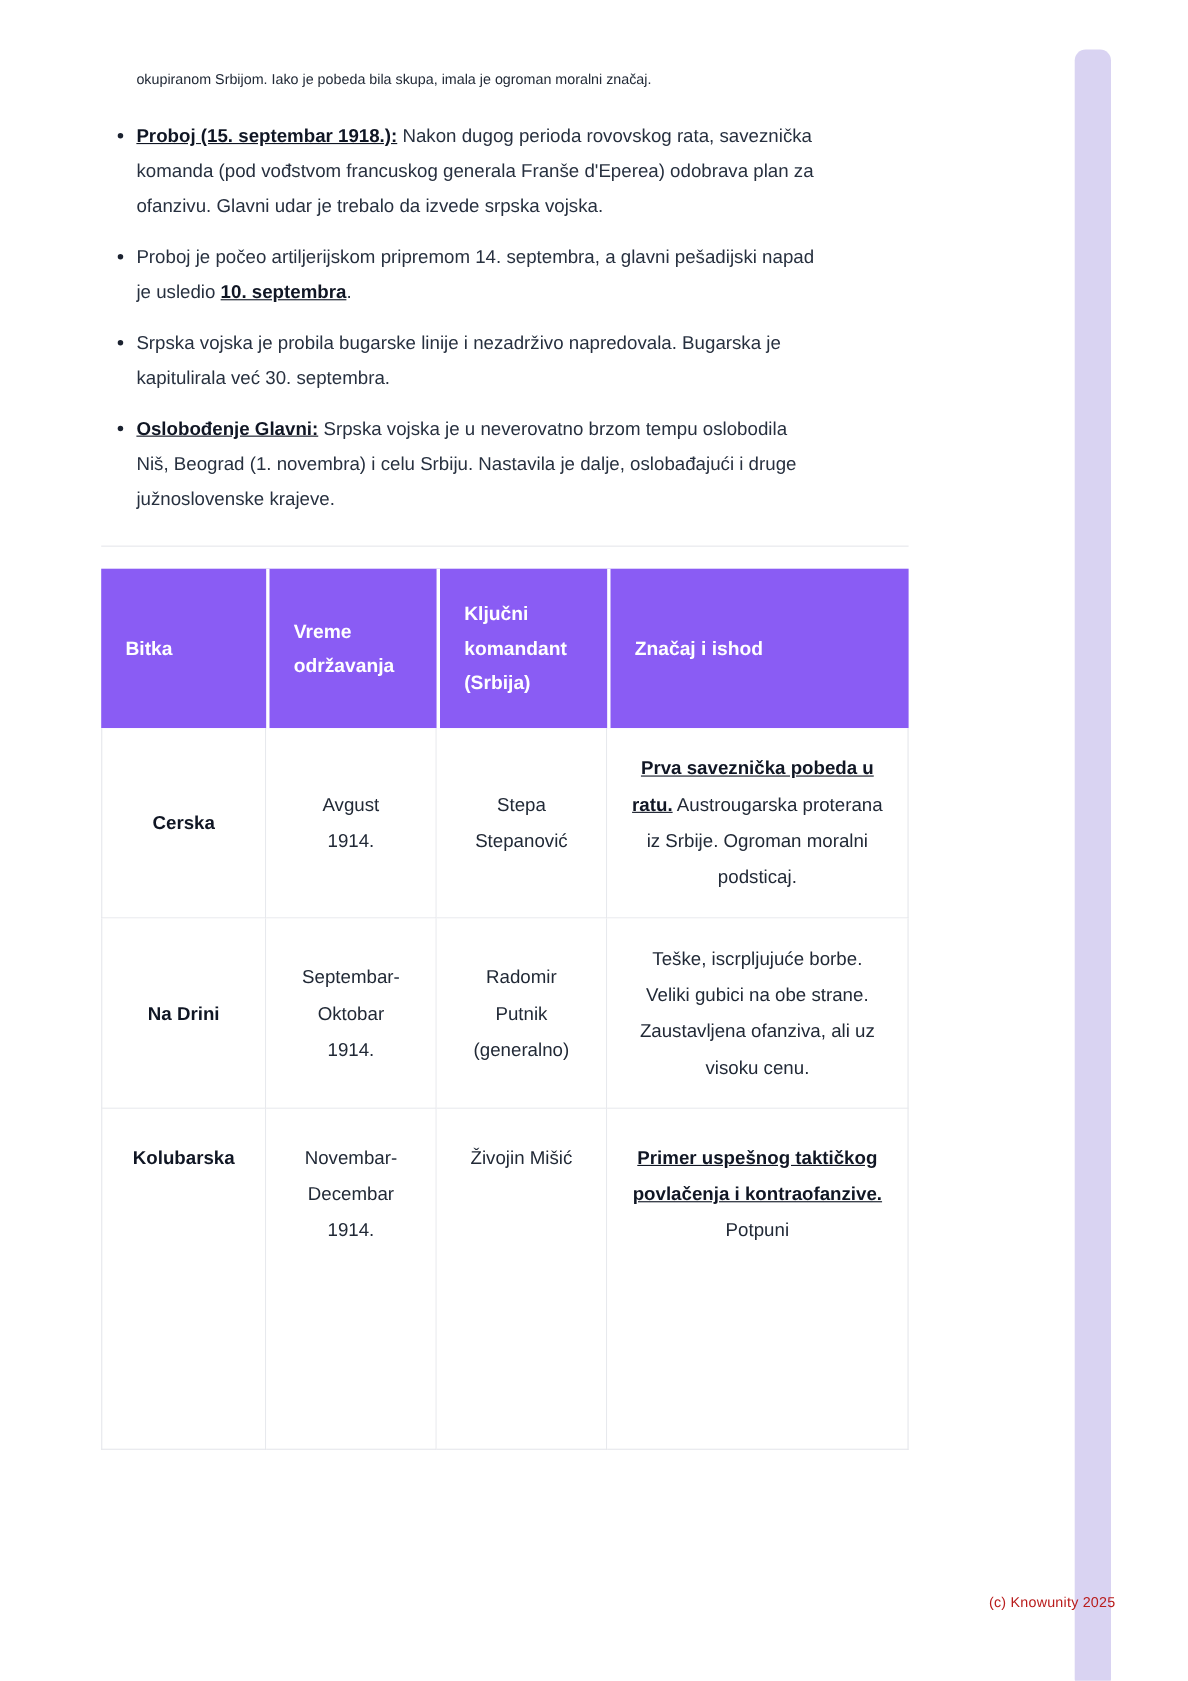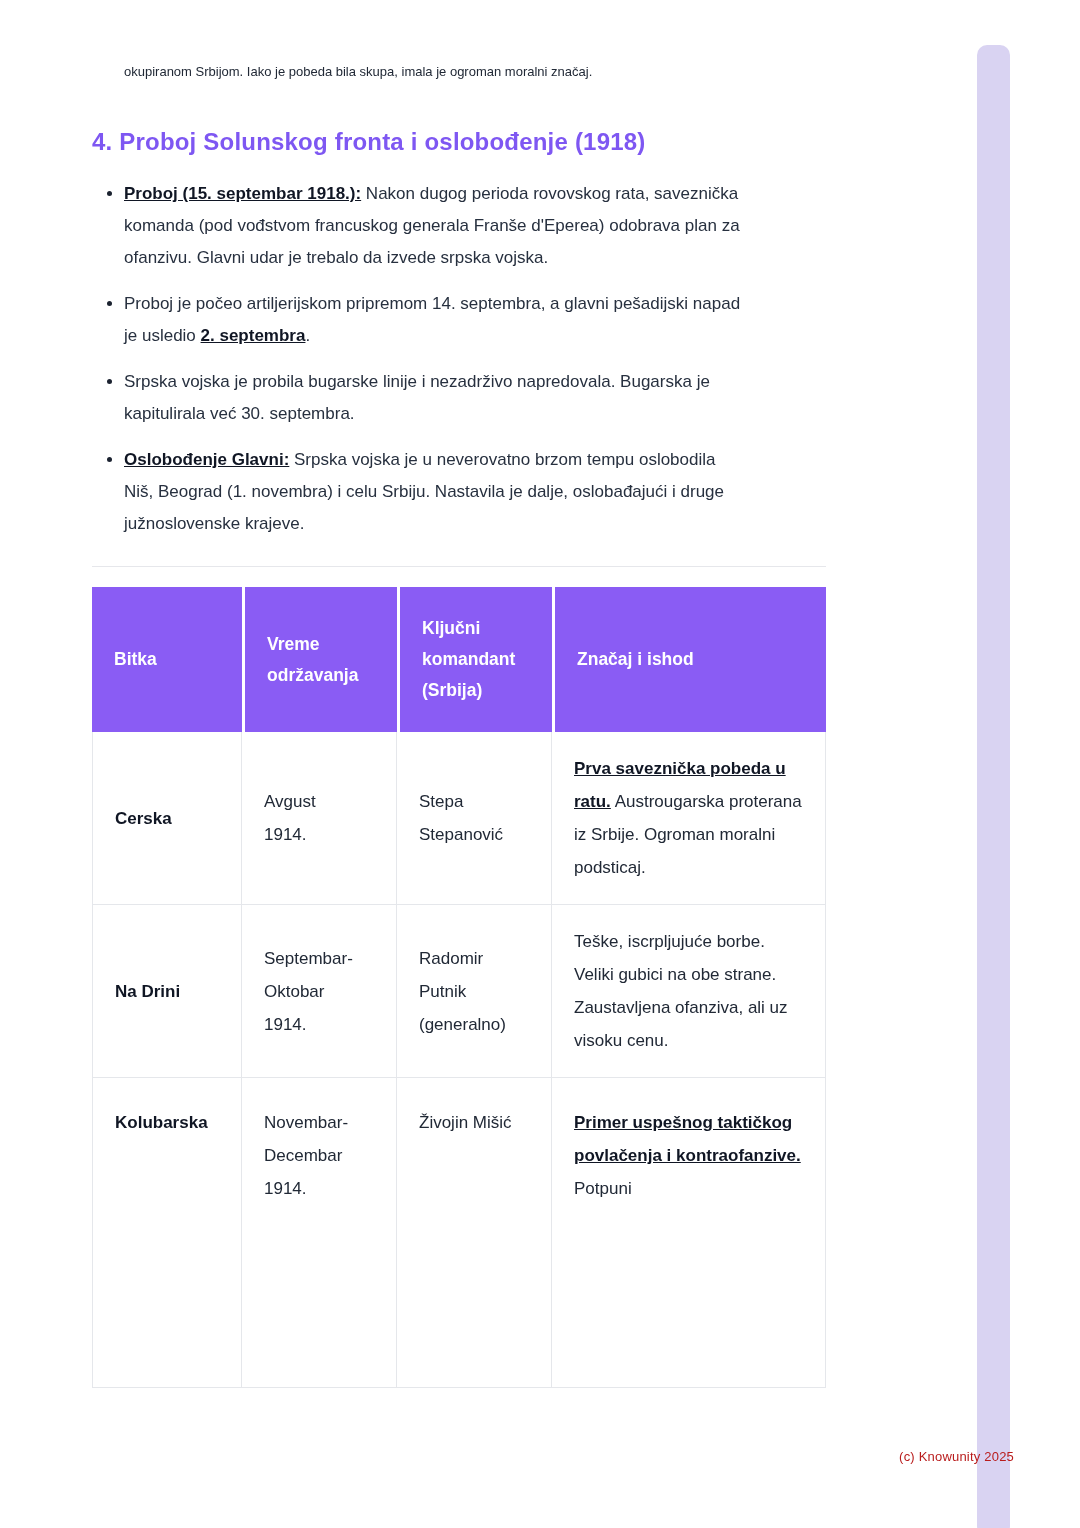"4. Proboj Solunskog fronta i" h2.section-title { html: <h2>4. Proboj Solunskog fronta i oslobođenje (1918)</h2> -> none }
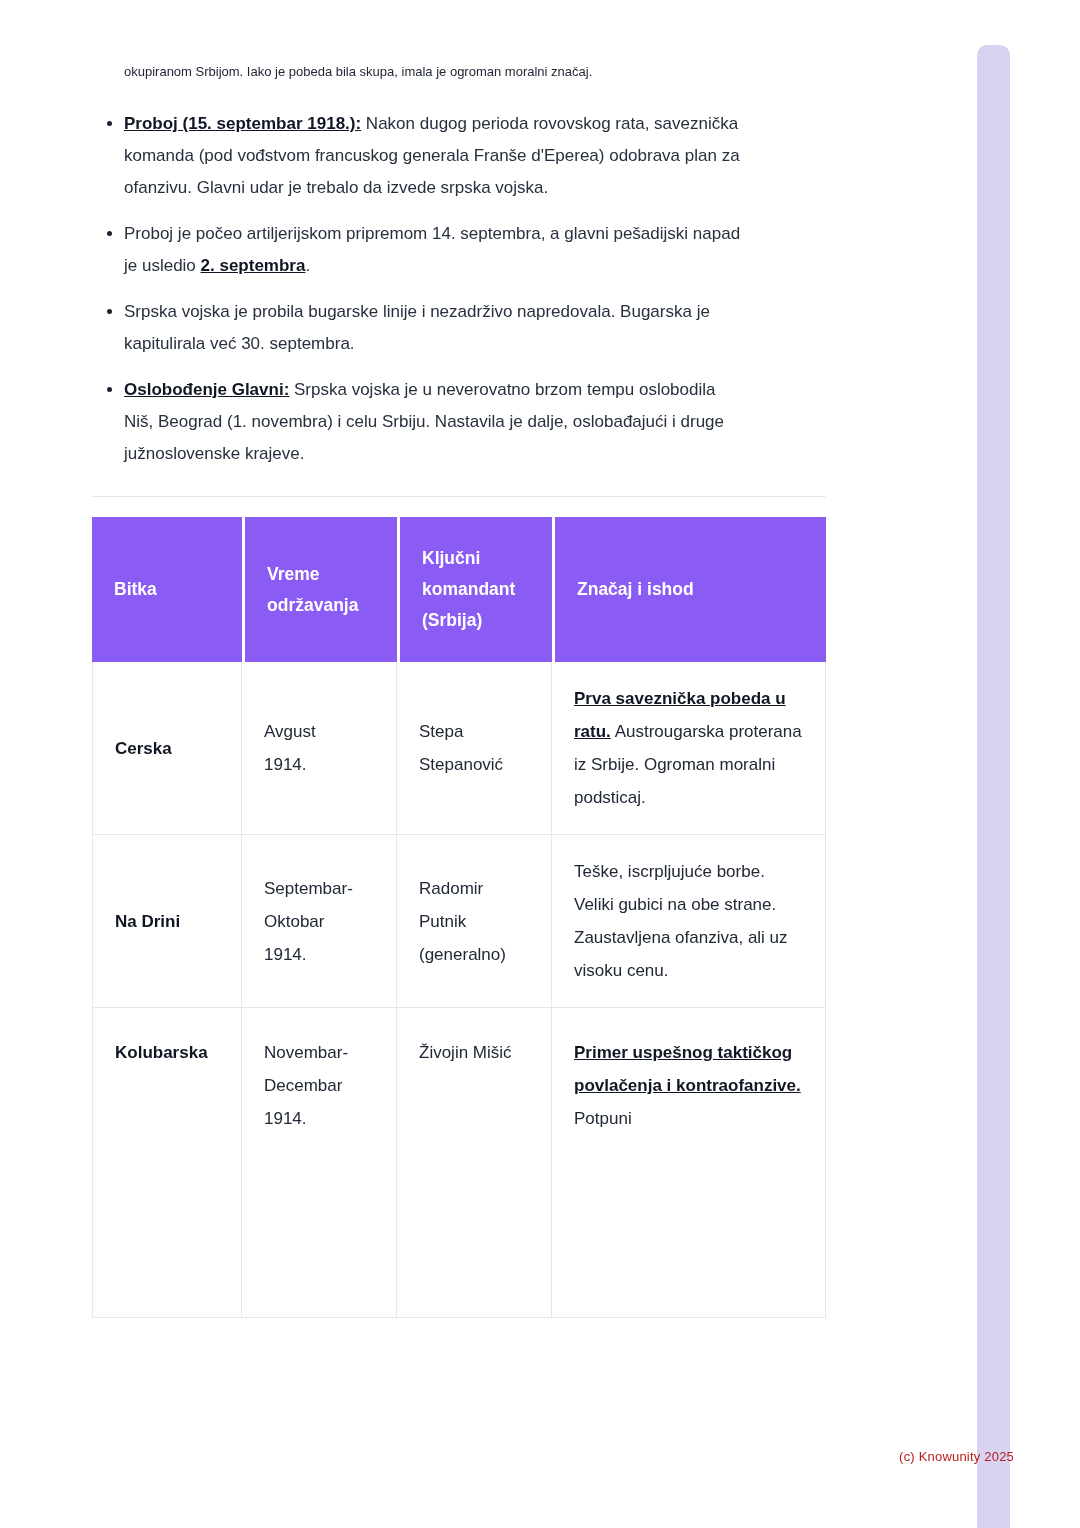"2. septembra" strong { text: 2 -> 10 }
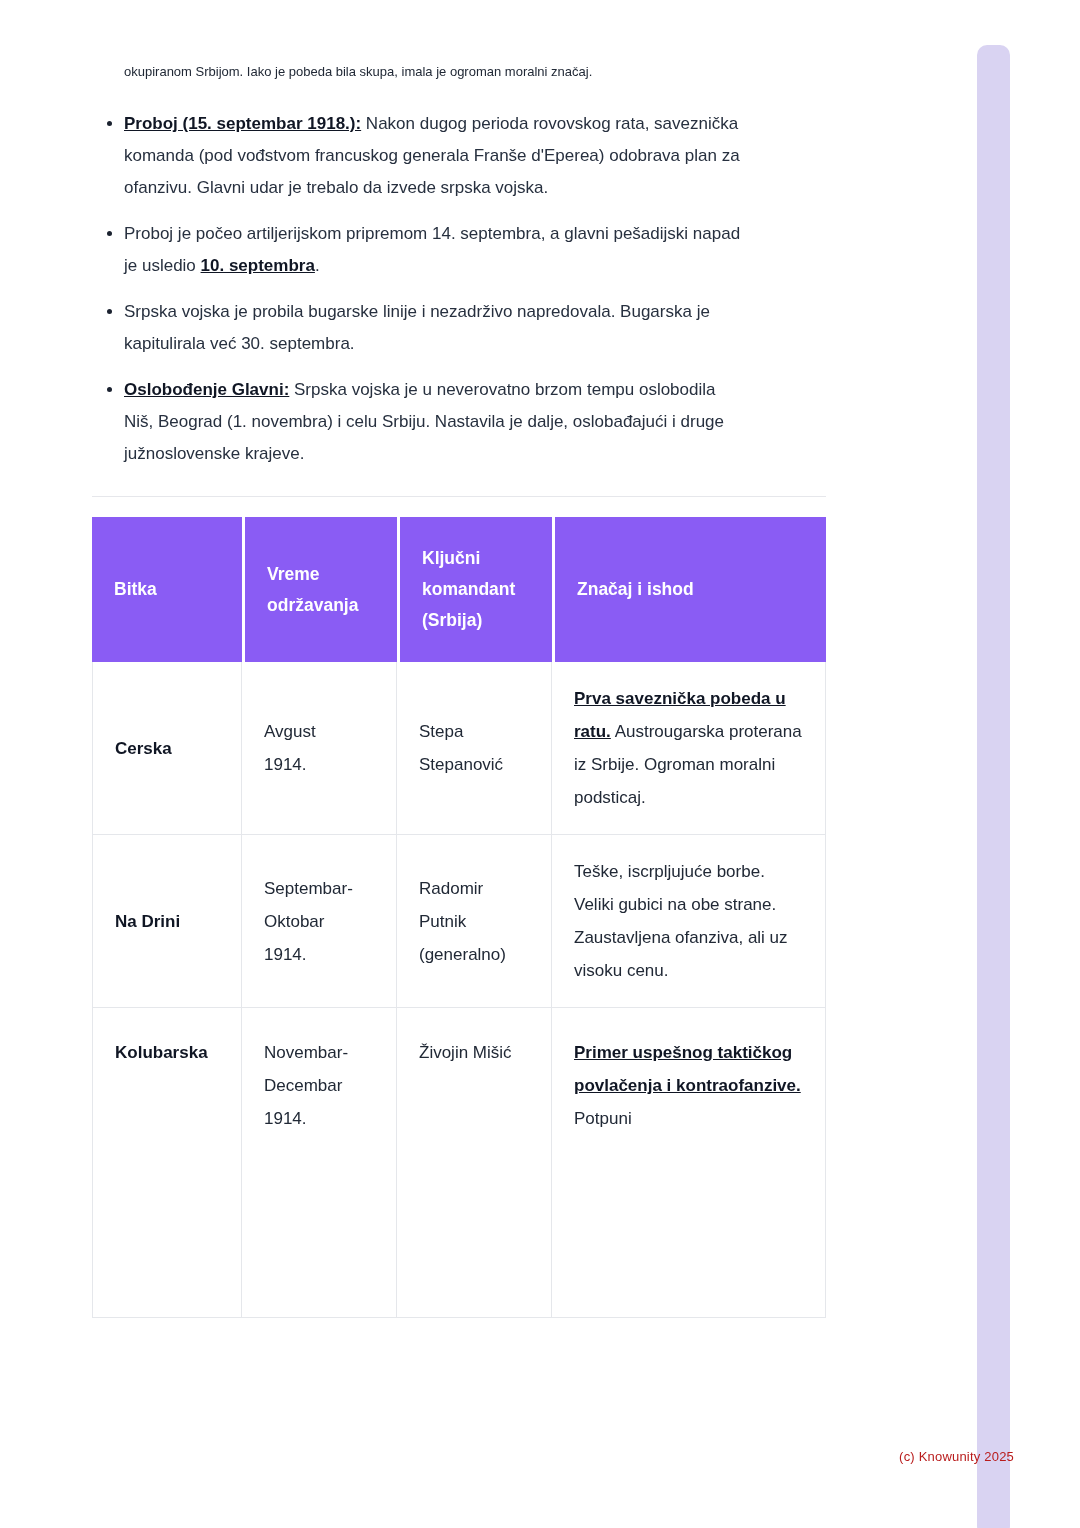"Prva saveznička pobeda u ratu." td { text-align: none -> center }
